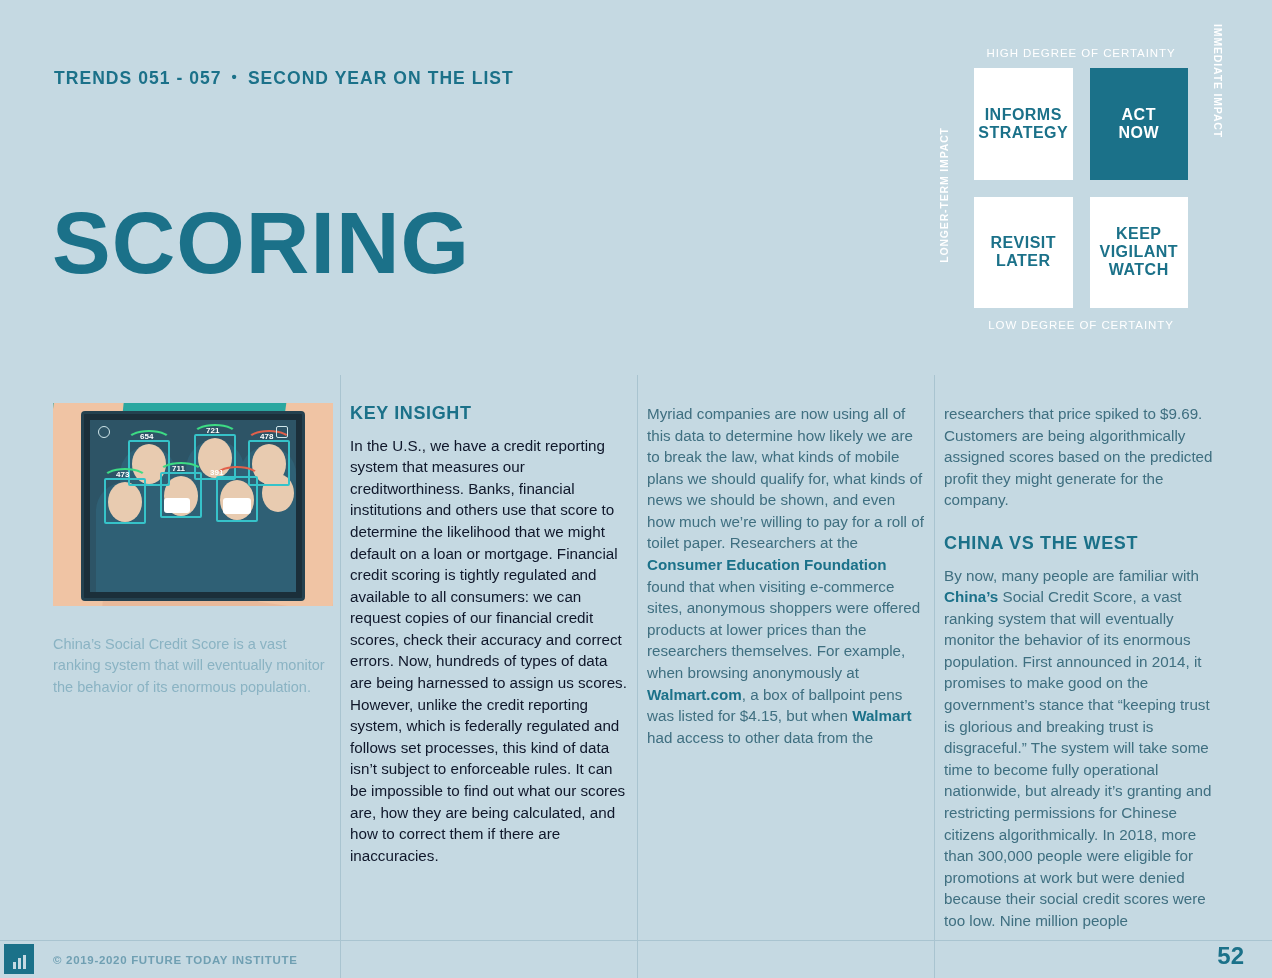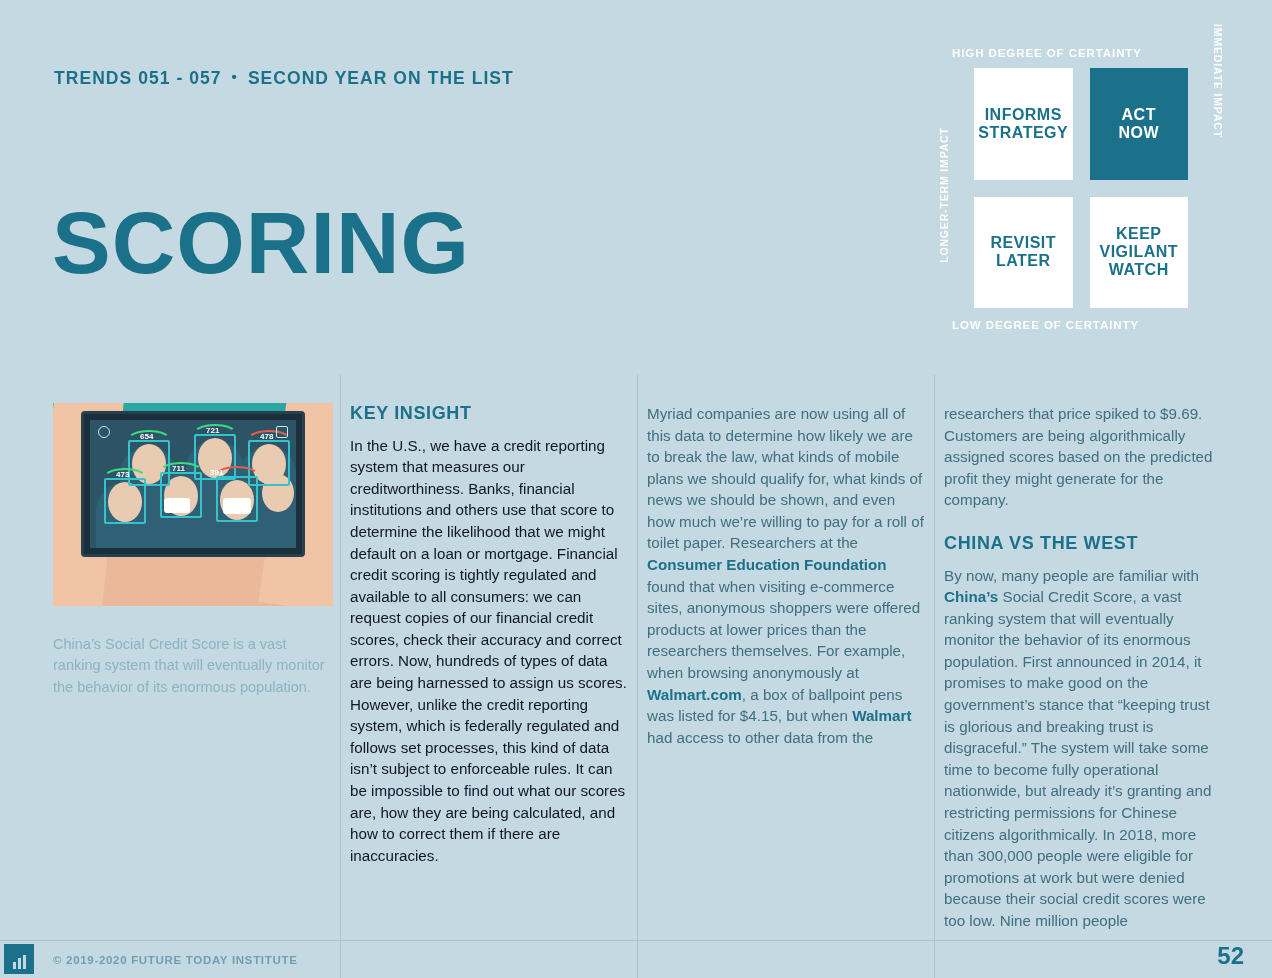"HIGH DEGREE OF CERTAINTY" .matrix-top-label, .matrix-bottom-label { font-weight: bold -> normal; text-align: none -> center }
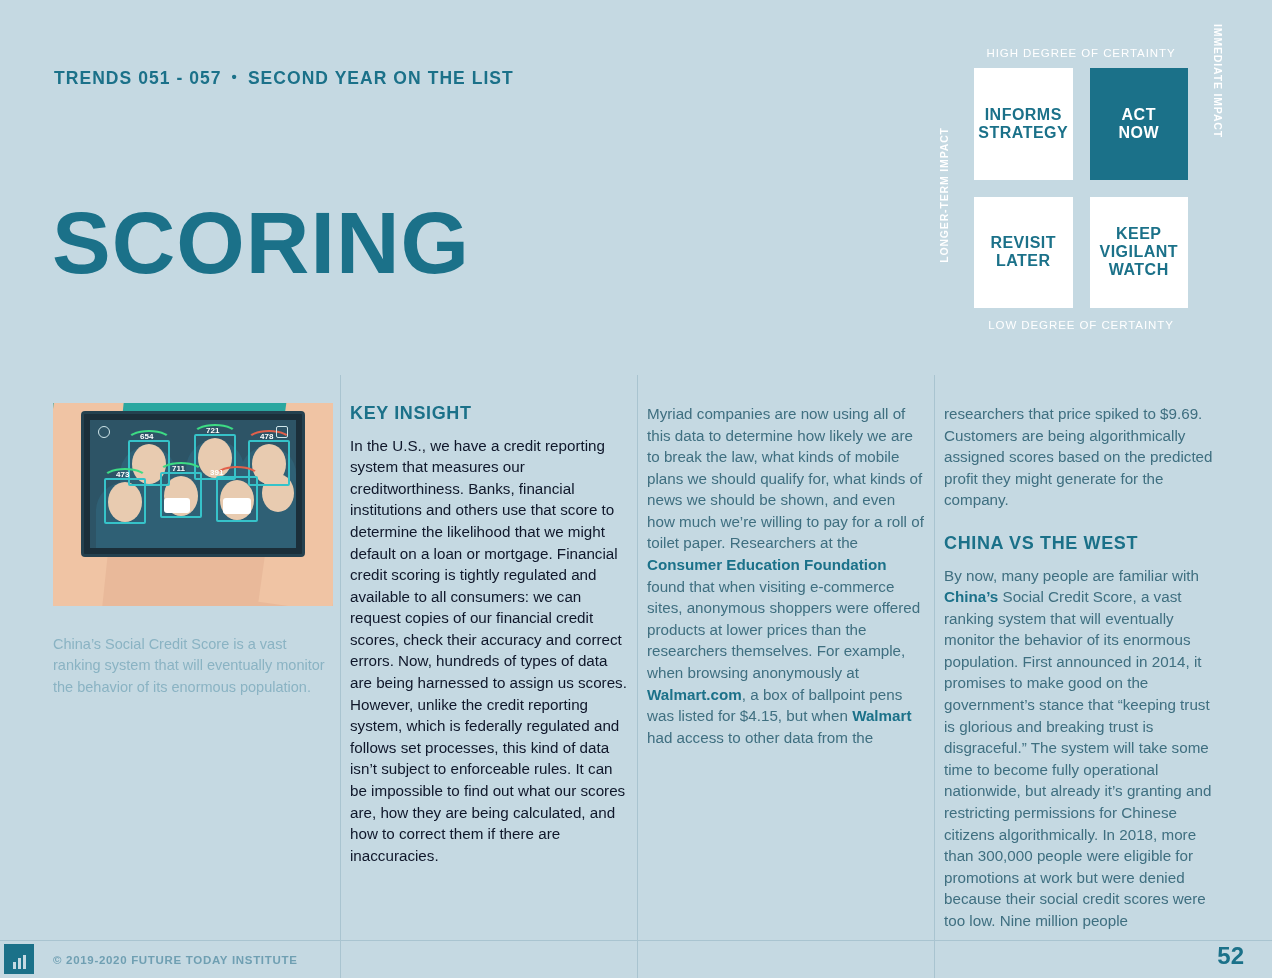"654" .ph-phone { height: 146px -> 190px }
